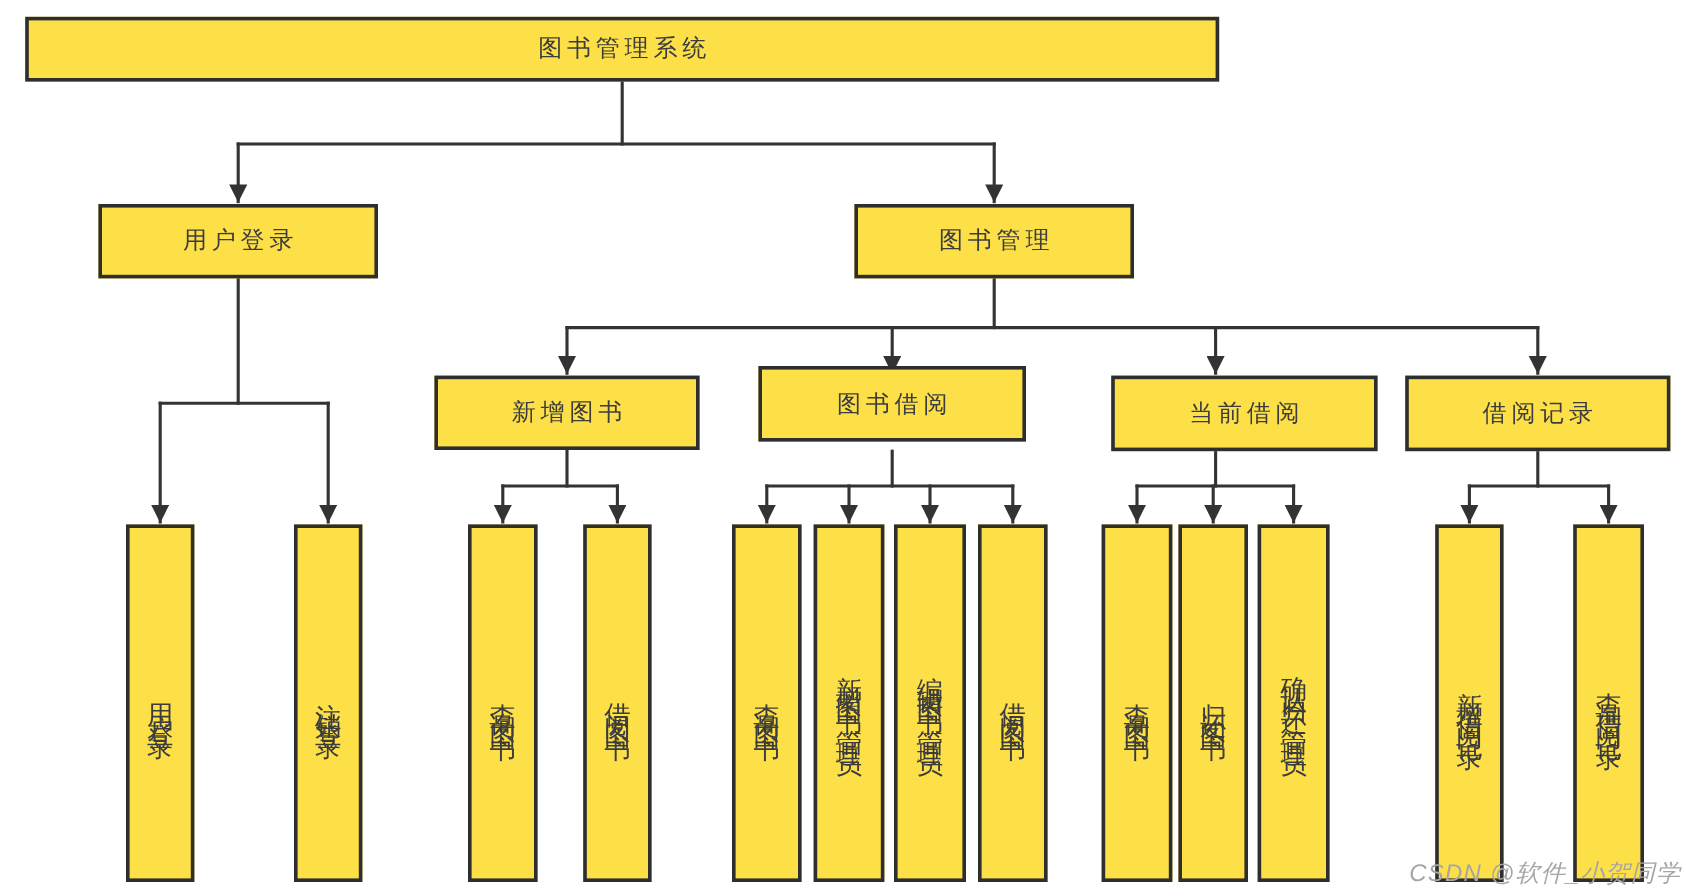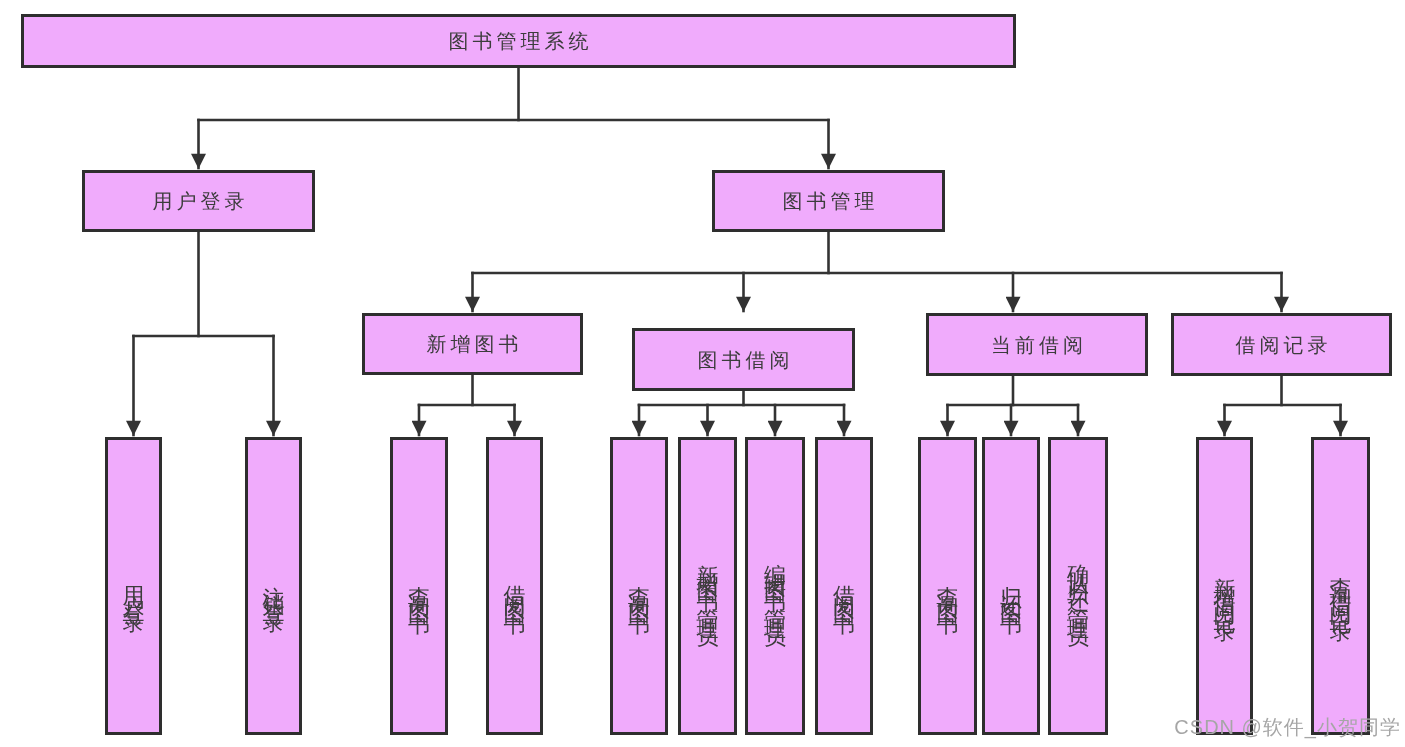"图书管理系统" .node { background: #f0abfc -> #fde047 }
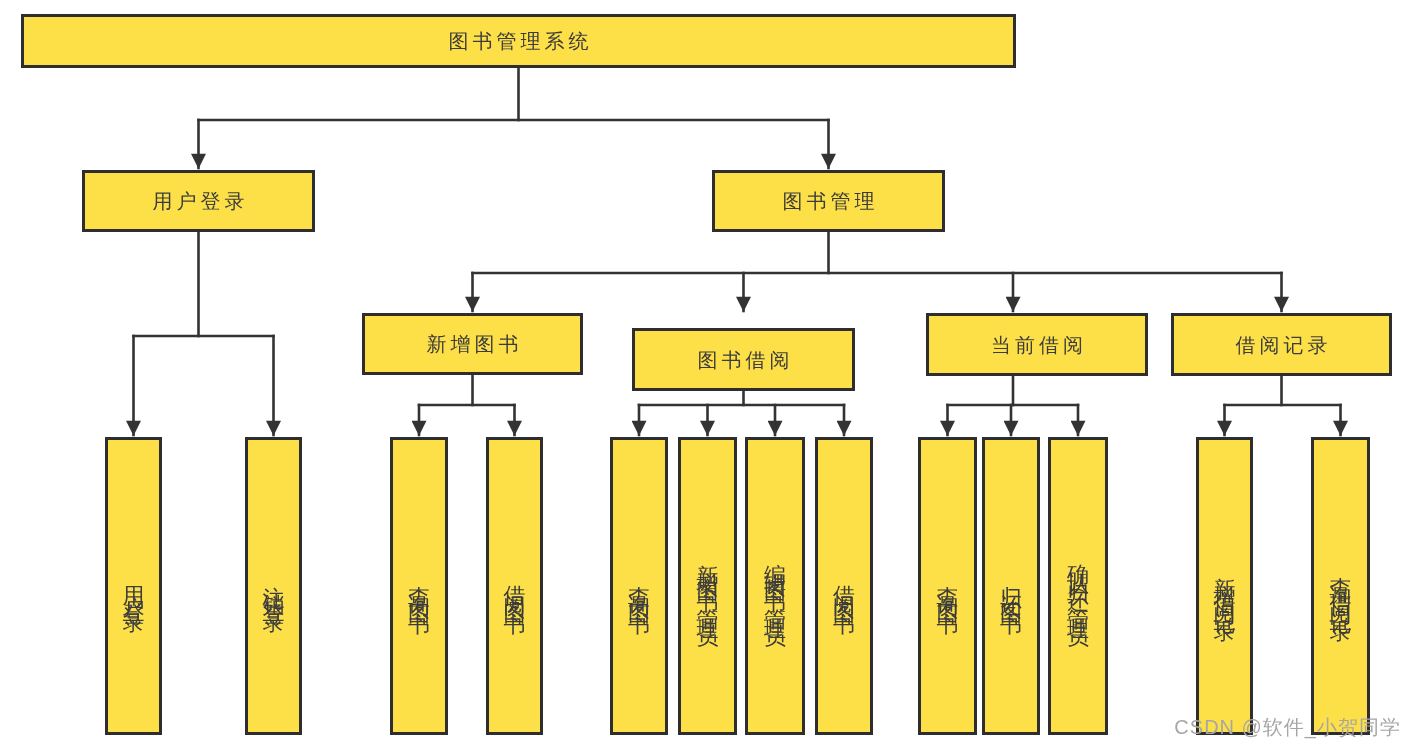"图书借阅" div.node { top: 328px -> 305px }
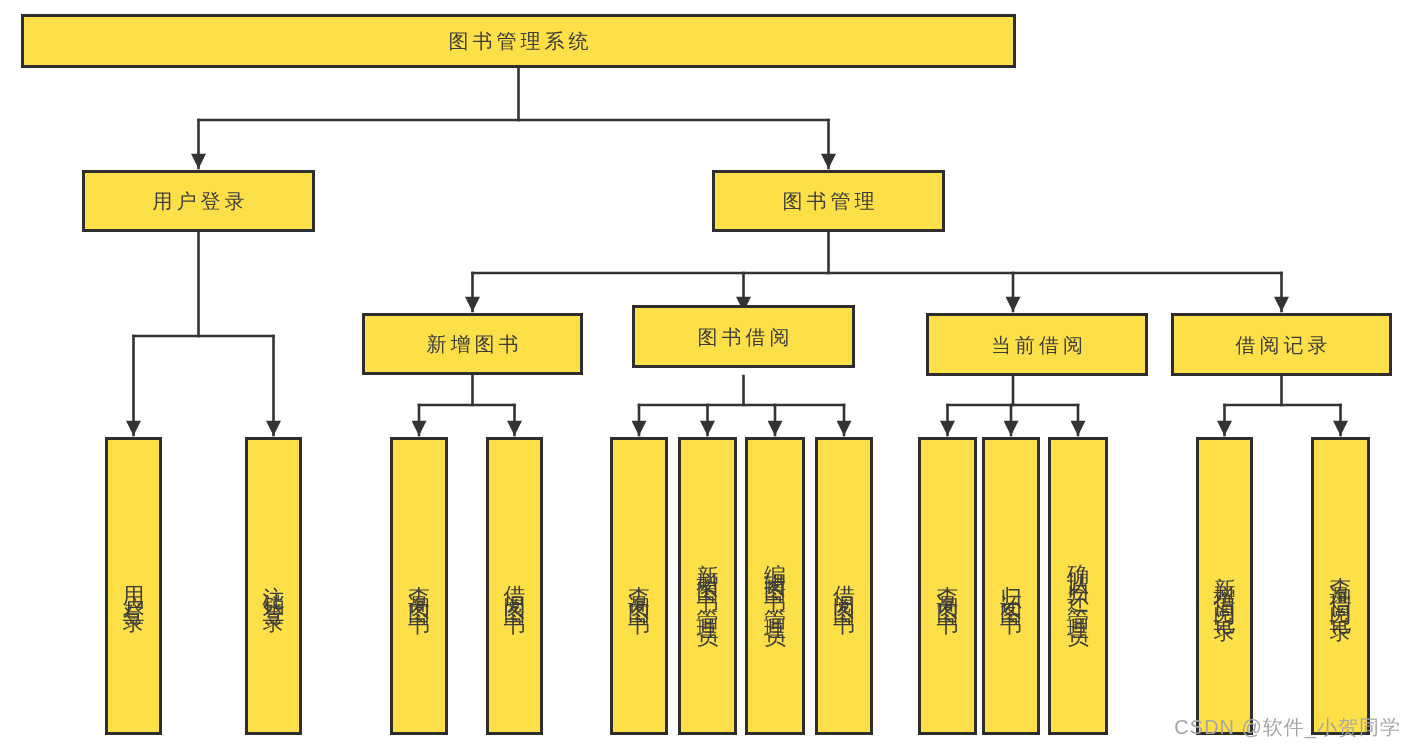"CSDN @软件_小贺同学" .watermark { font-style: none -> italic }
